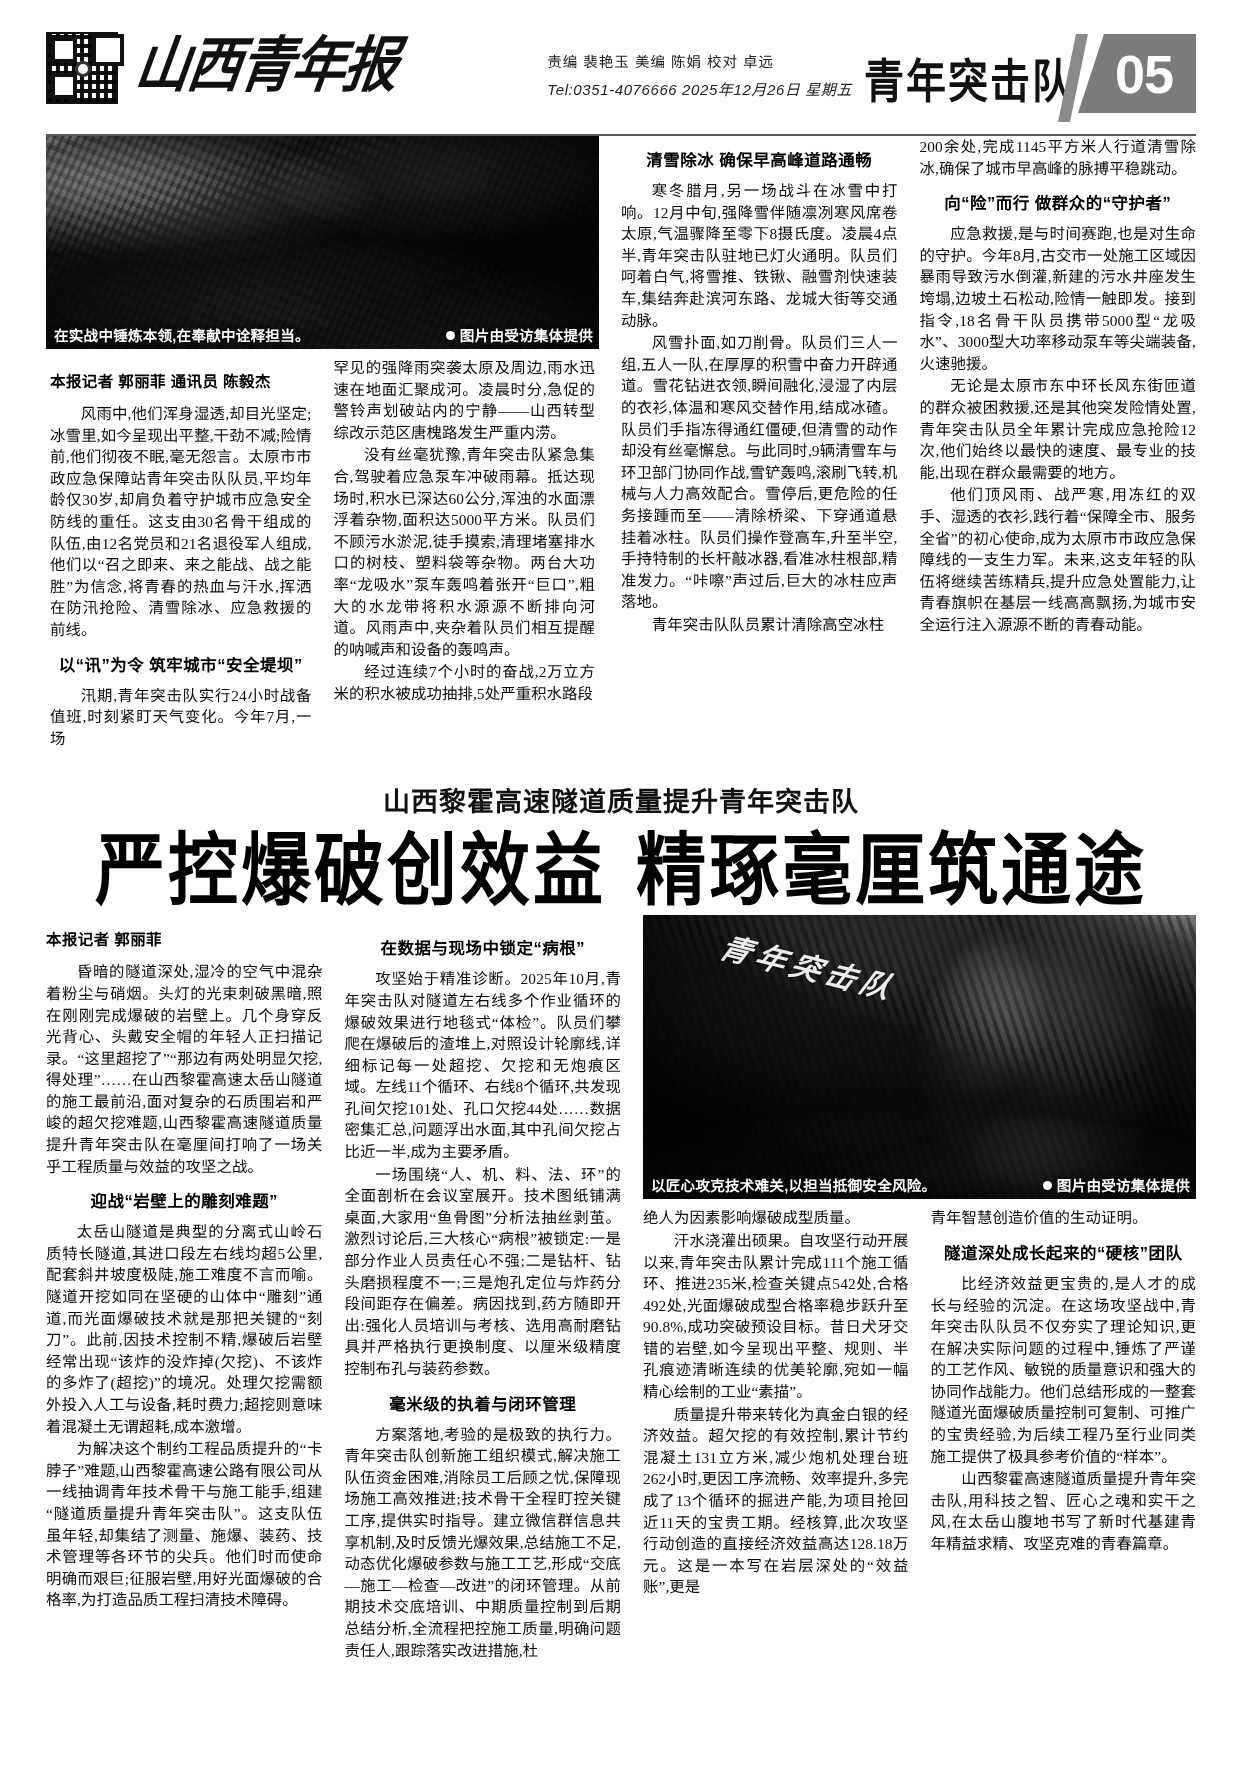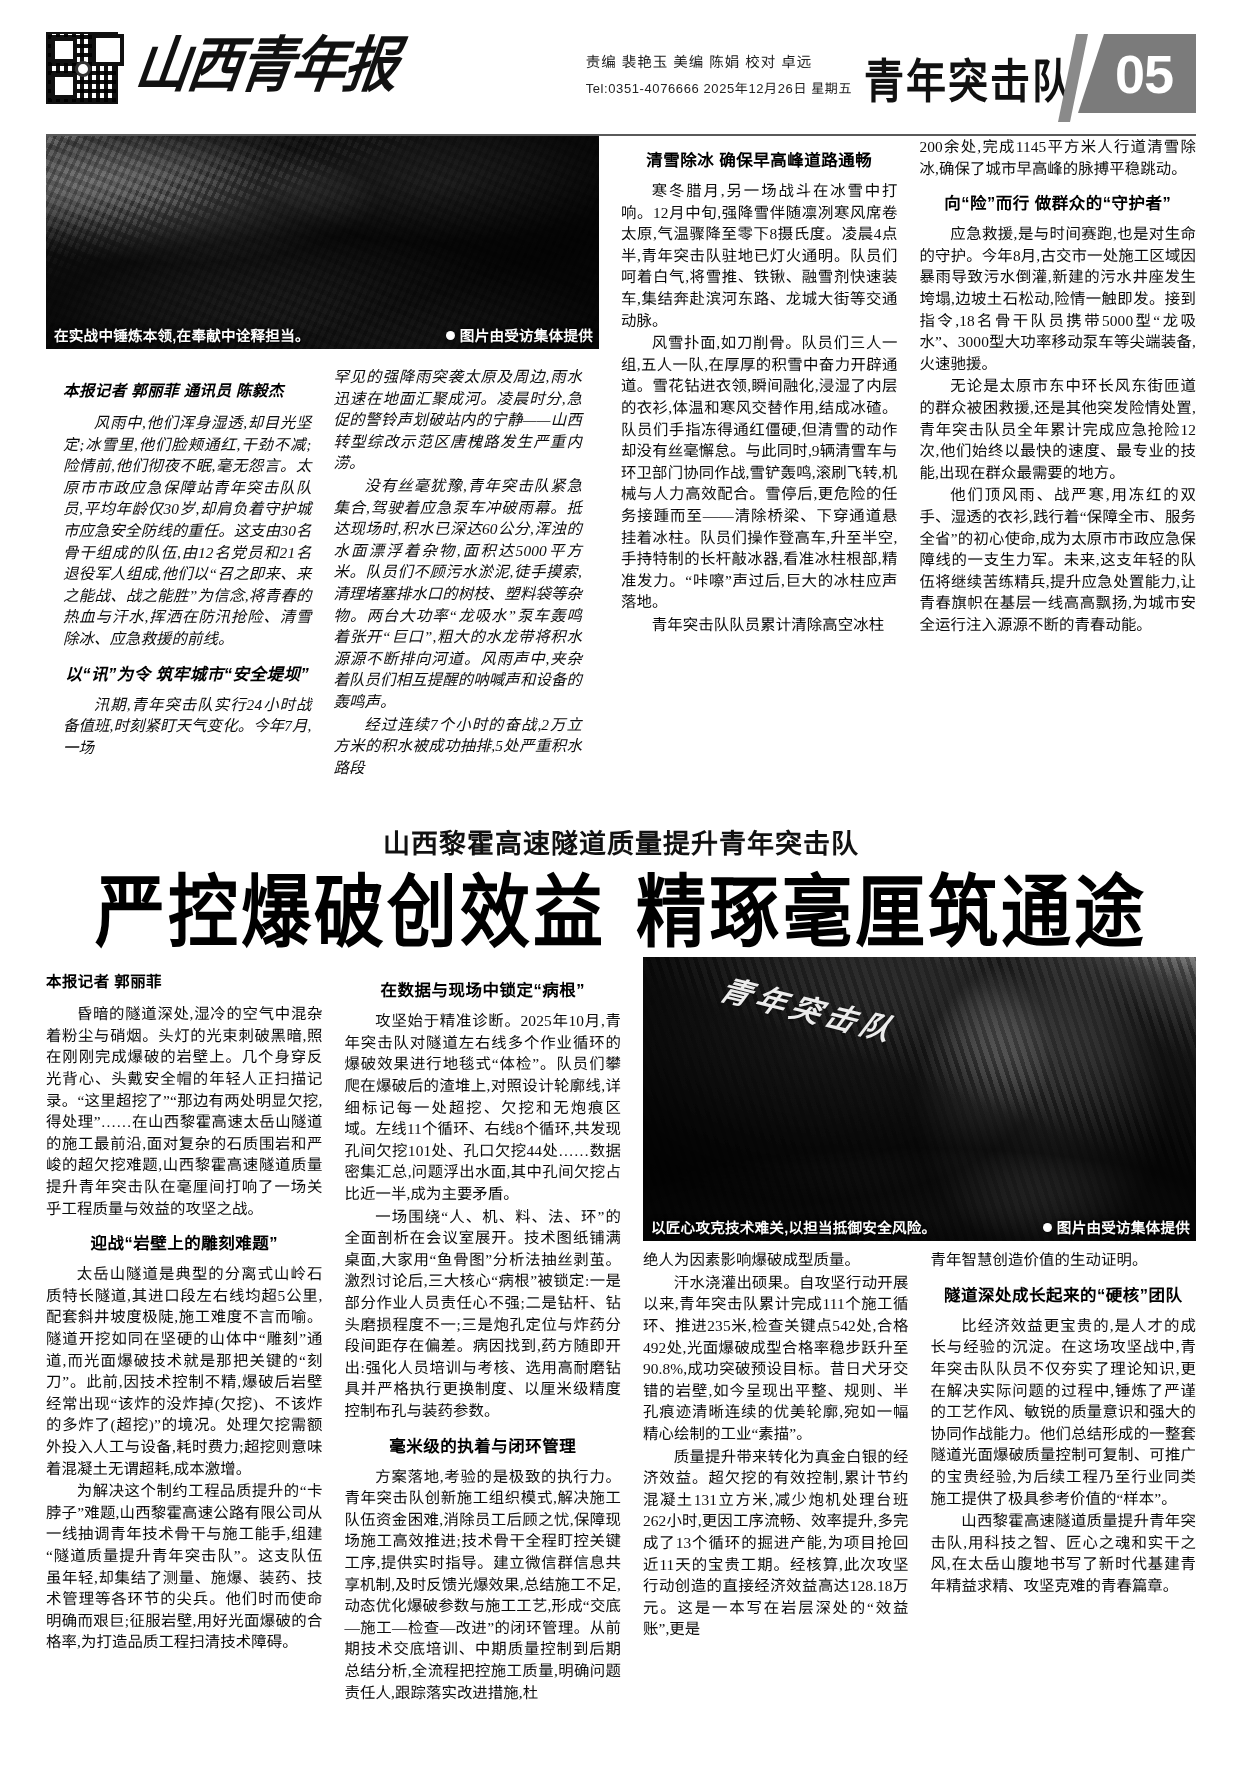"Tel:0351-4076666 2025年12月26日 星期五" .credits .line2 { font-size: 13px -> 15px; font-style: none -> italic }
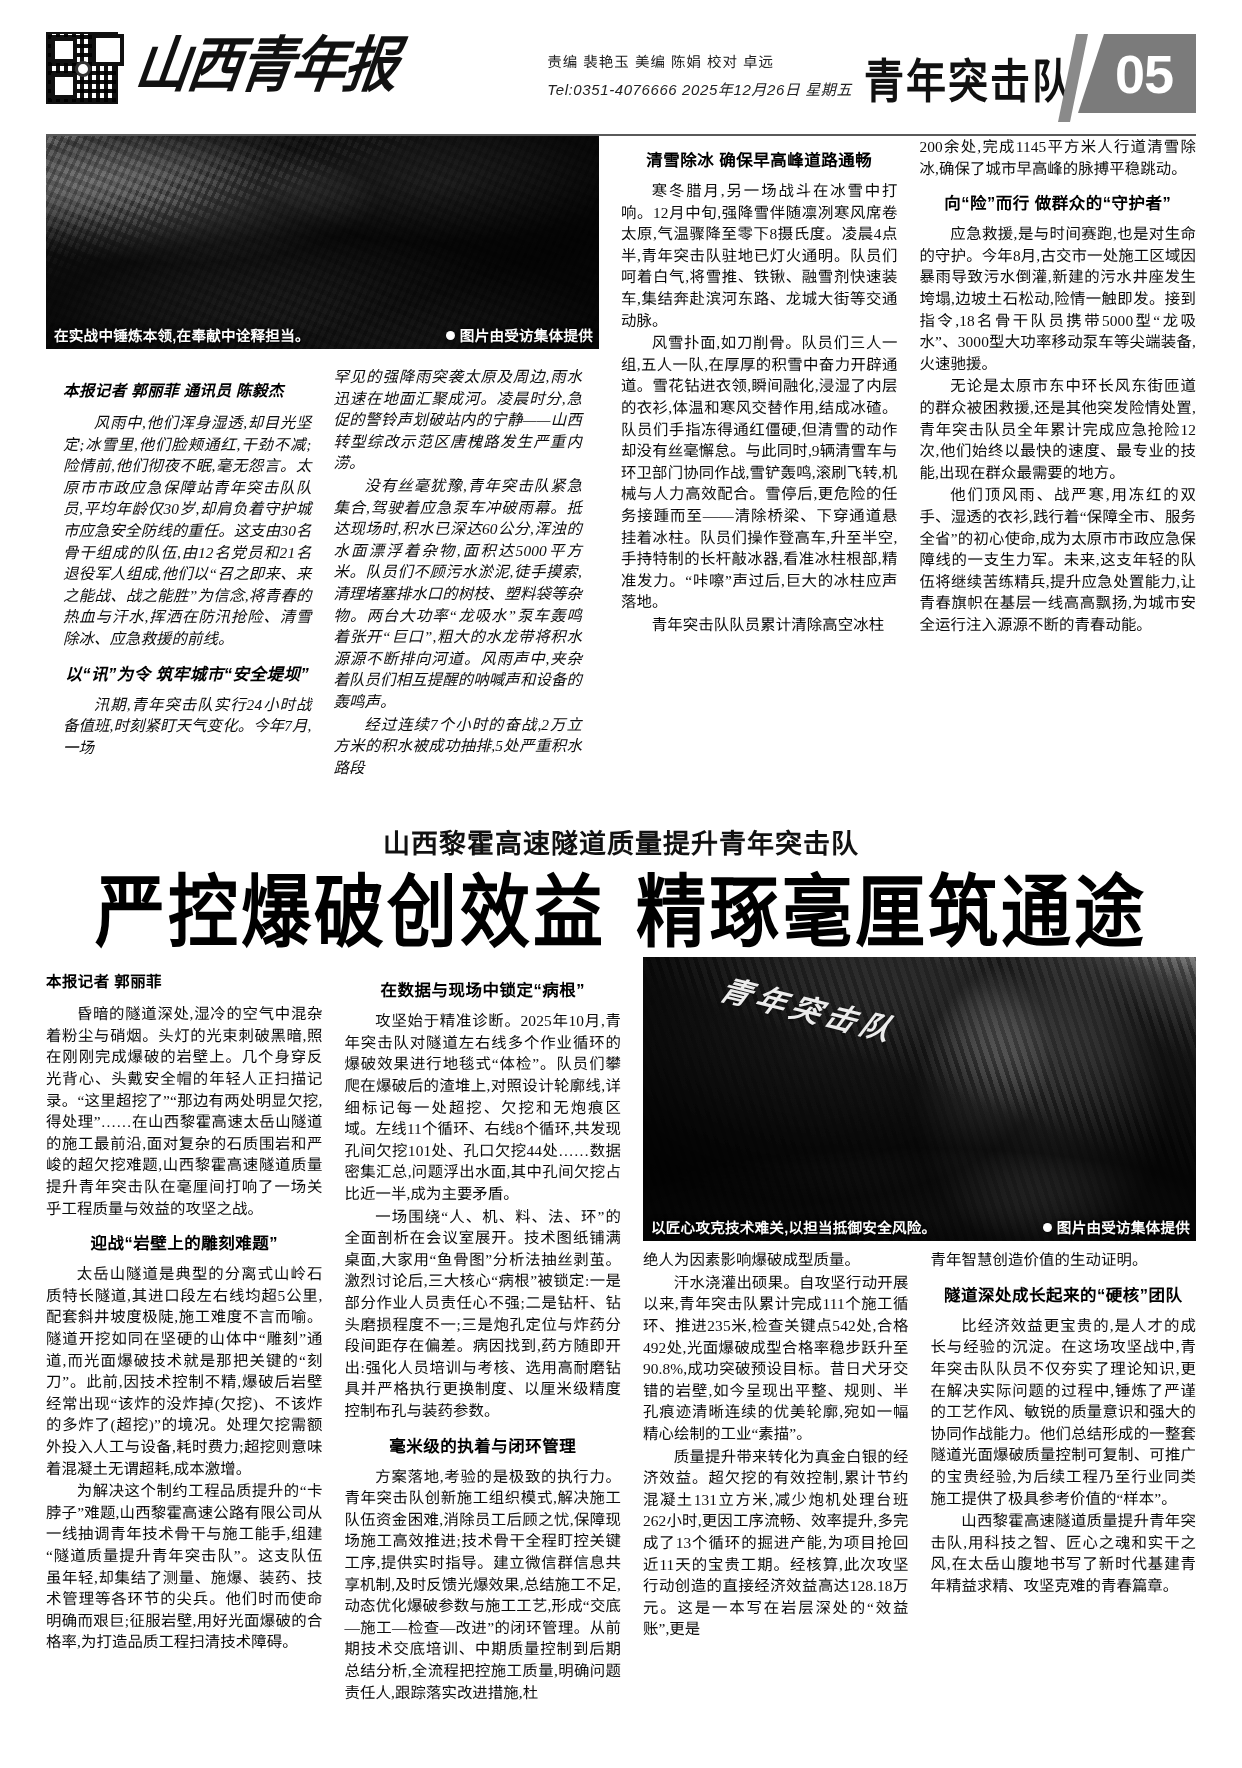"本报记者 郭丽菲 通讯员 陈毅杰" div.cols { font-style: italic -> none; margin: 17px -> 4px }
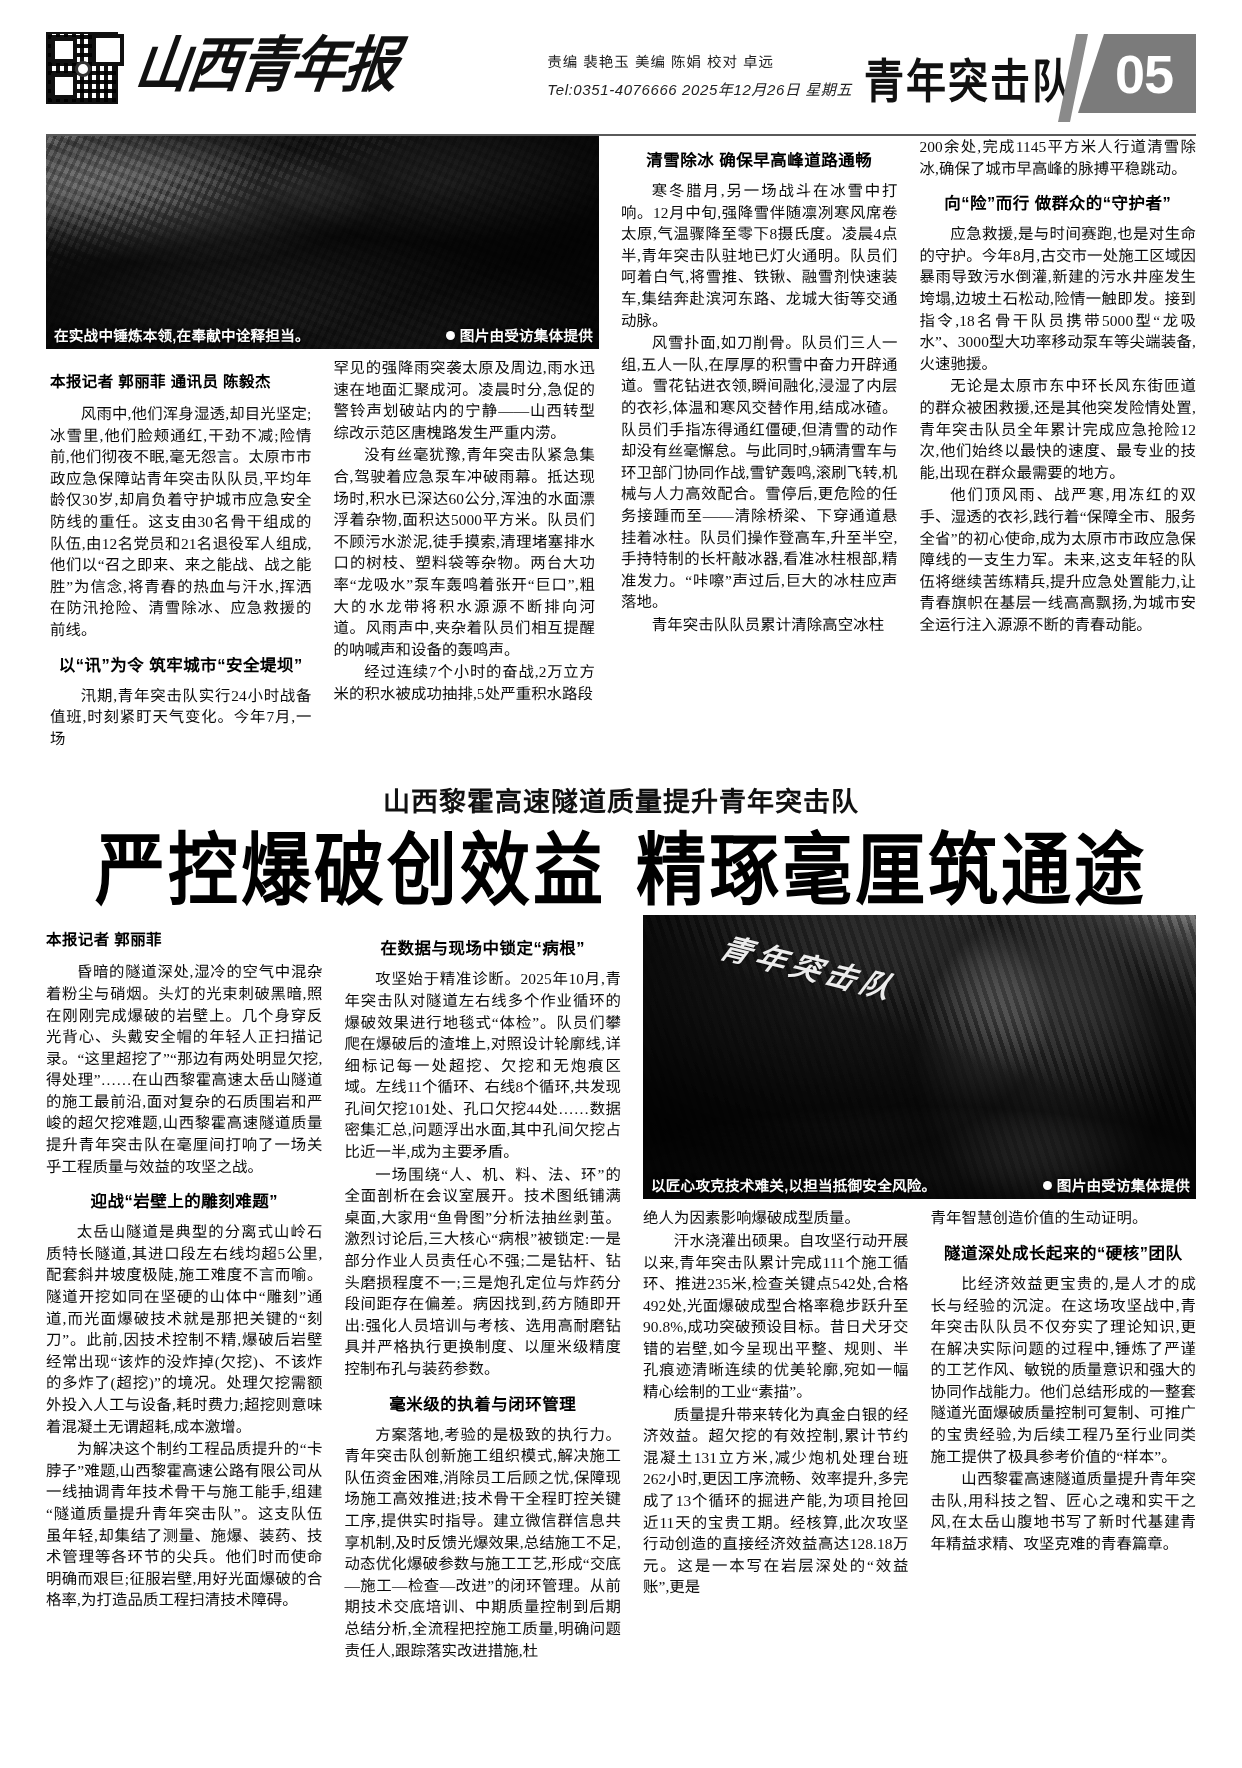"风雨中,他们浑身湿透,却目光坚定;冰雪里,他们脸颊通红,干劲不减;险情前,他们彻" p.body { text: ,他们脸颊通红 -> ,如今呈现出平整 }
